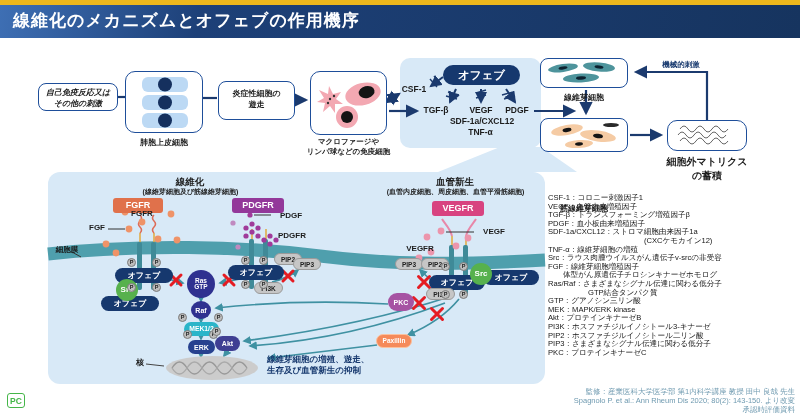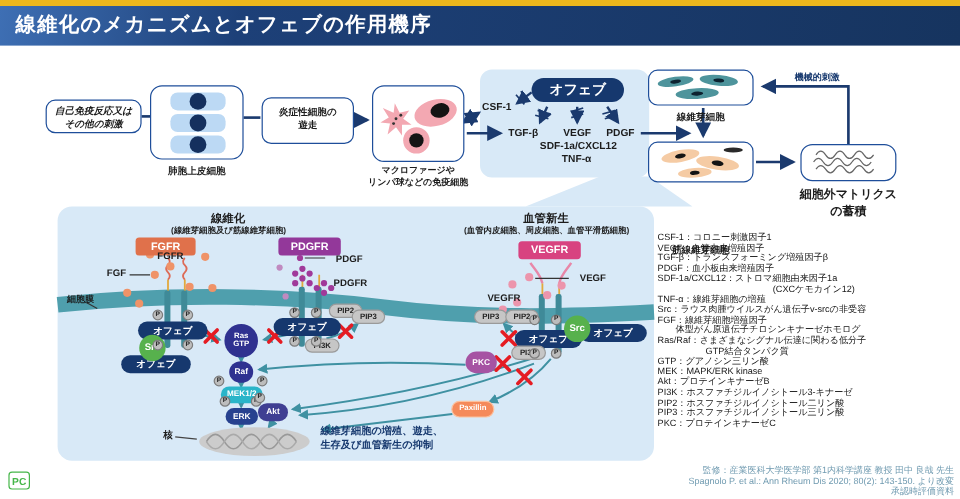"PIP3：ホスファチジルイノシトール三リン酸" div { text: ホスファチジルイノシトール三リン酸 -> さまざまなシグナル伝達に関わる低分子 }
